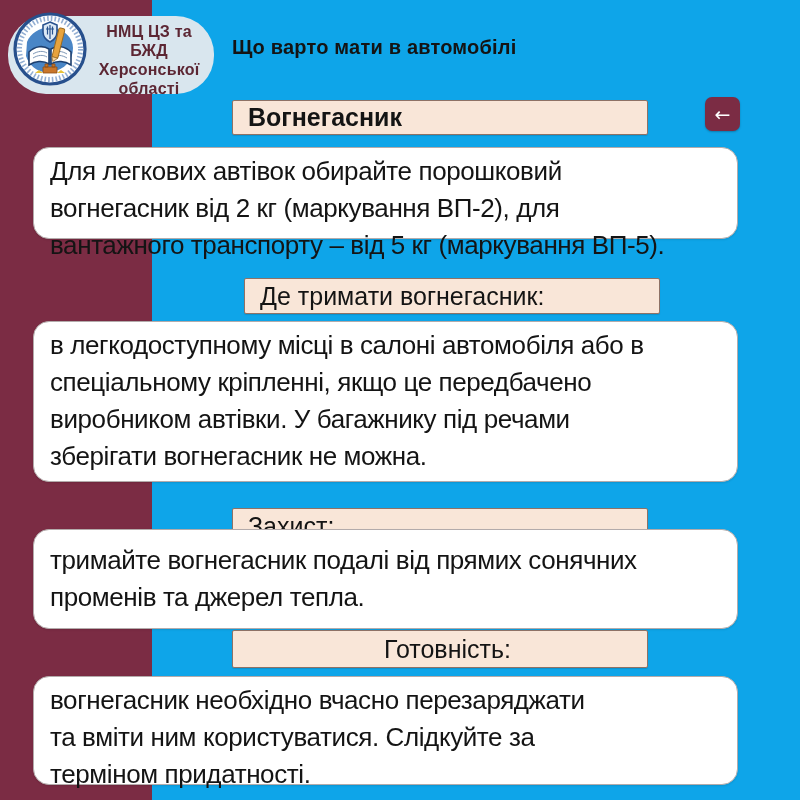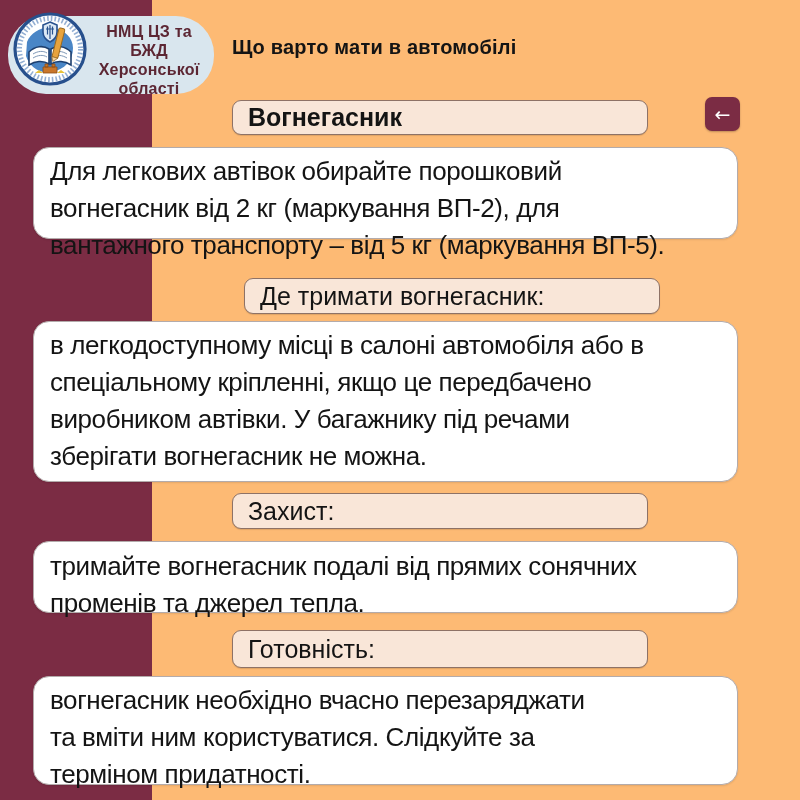"НМЦ ЦЗ та БЖД" .canvas { background: #fdba74 -> #0ea5e9 }
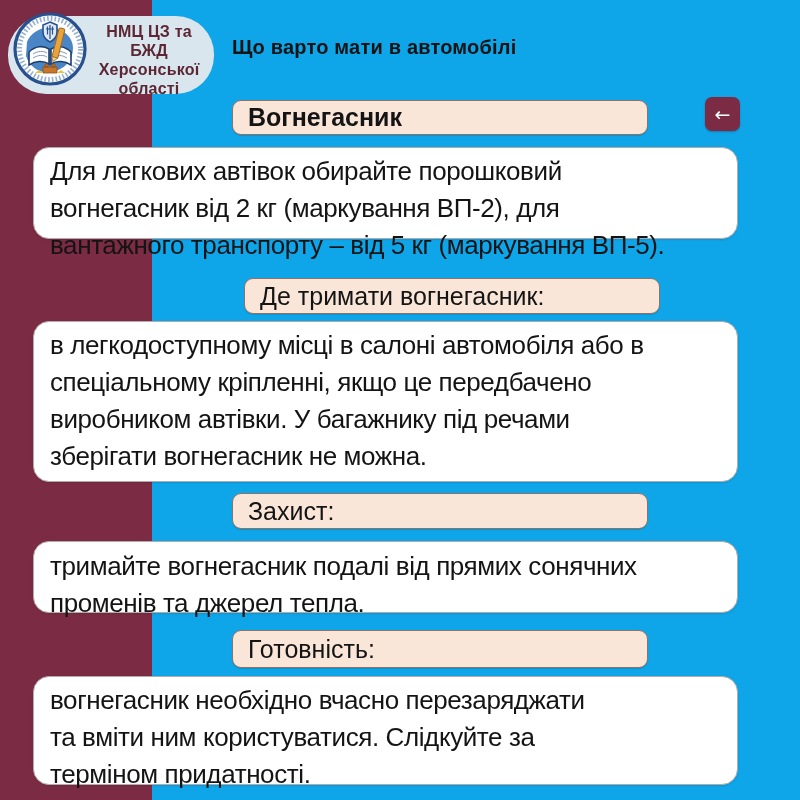"Вогнегасник" .heading-box { border-radius: 9px -> 2px }
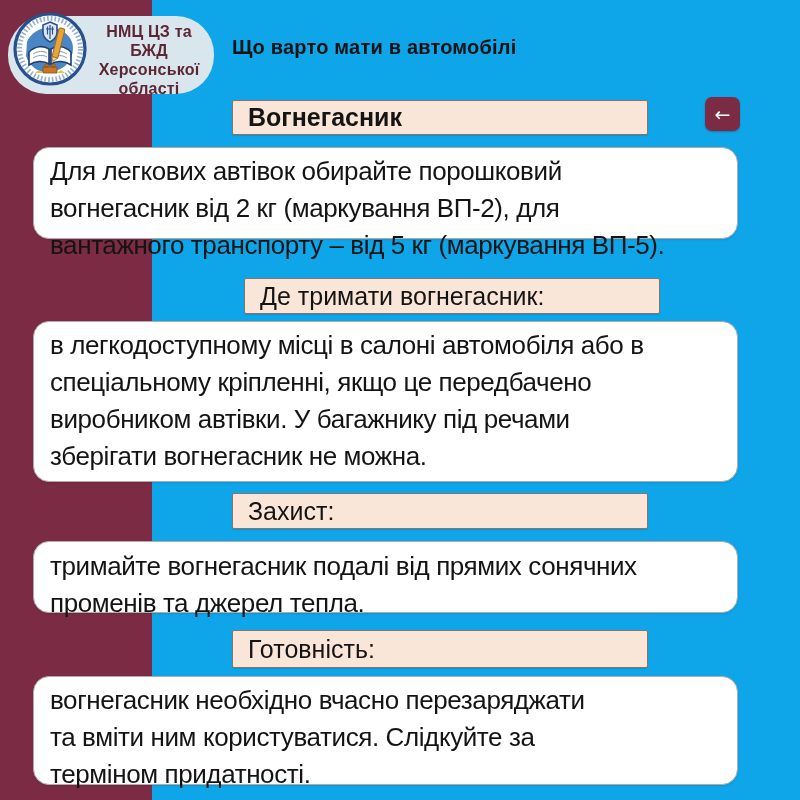"Захист:" .h3 { top: 493px -> 508px }
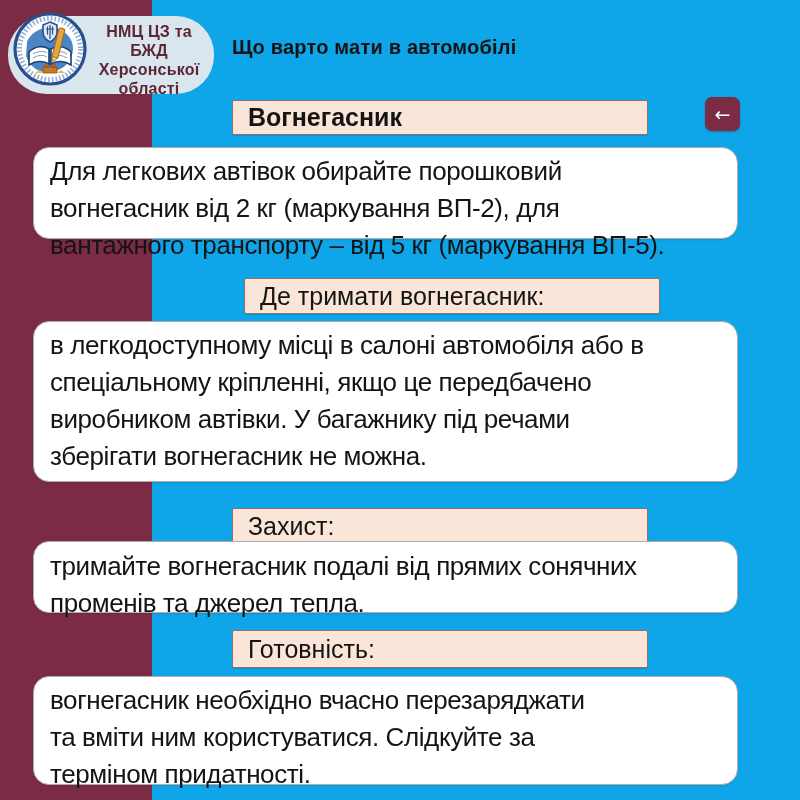"тримайте вогнегасник подалі від прямих" .b3 { height: 72px -> 100px; padding-top: 6px -> 12px; top: 541px -> 529px }
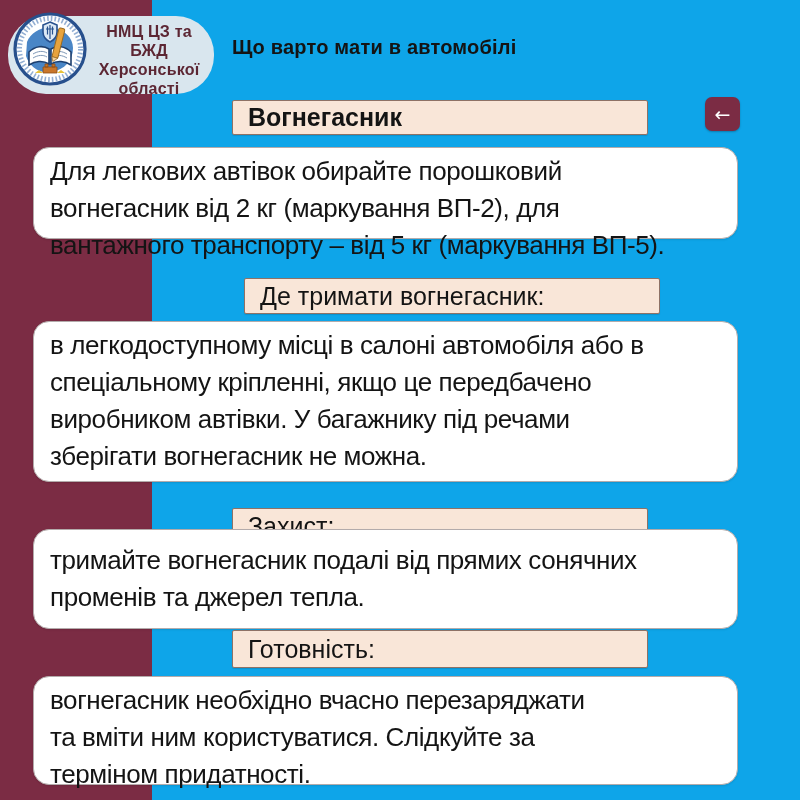"Готовність:" .h4 { justify-content: none -> center }
